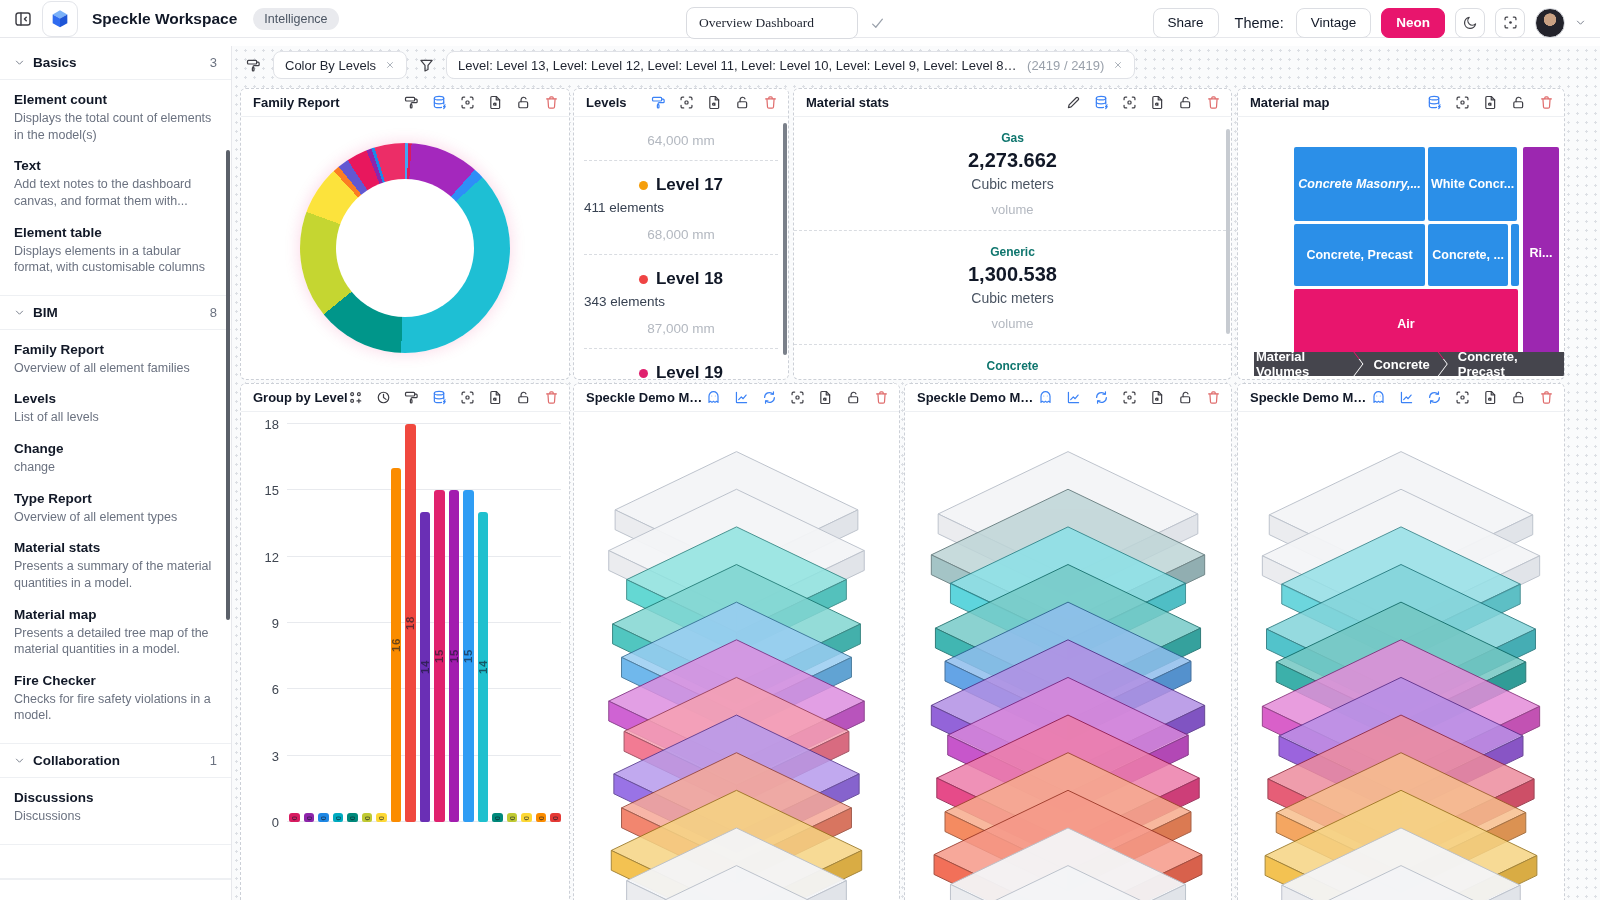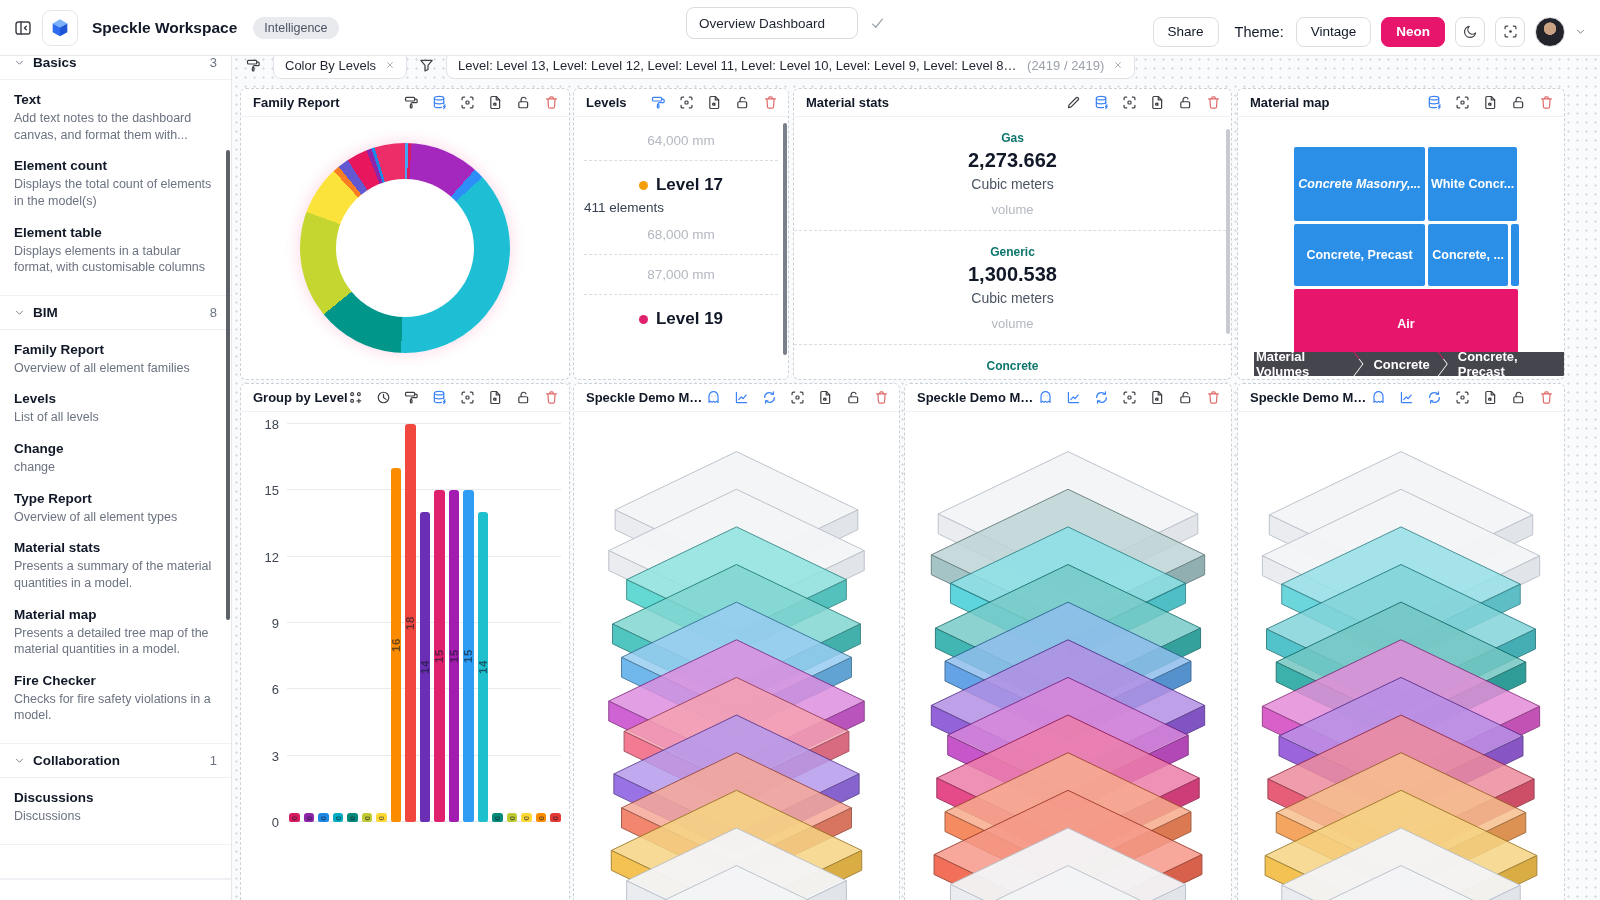"Speckle Workspace" .topbar { height: 56px -> 38px }
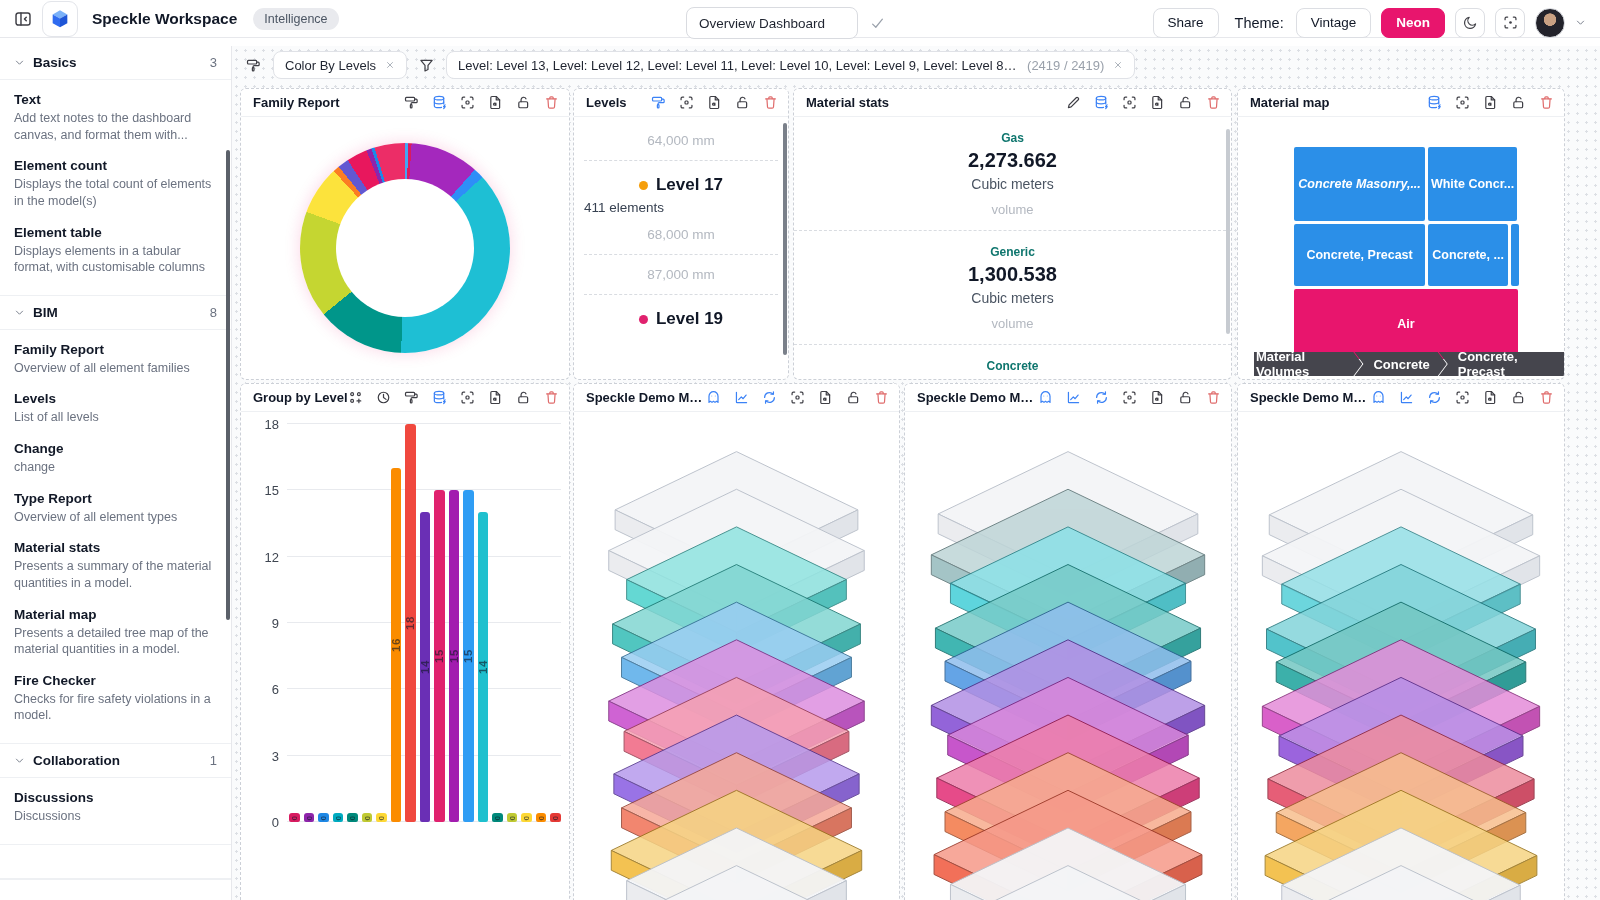"Overview Dashboard" .dash-input { font-family: Liberation Sans, sans-serif -> Liberation Serif, serif }
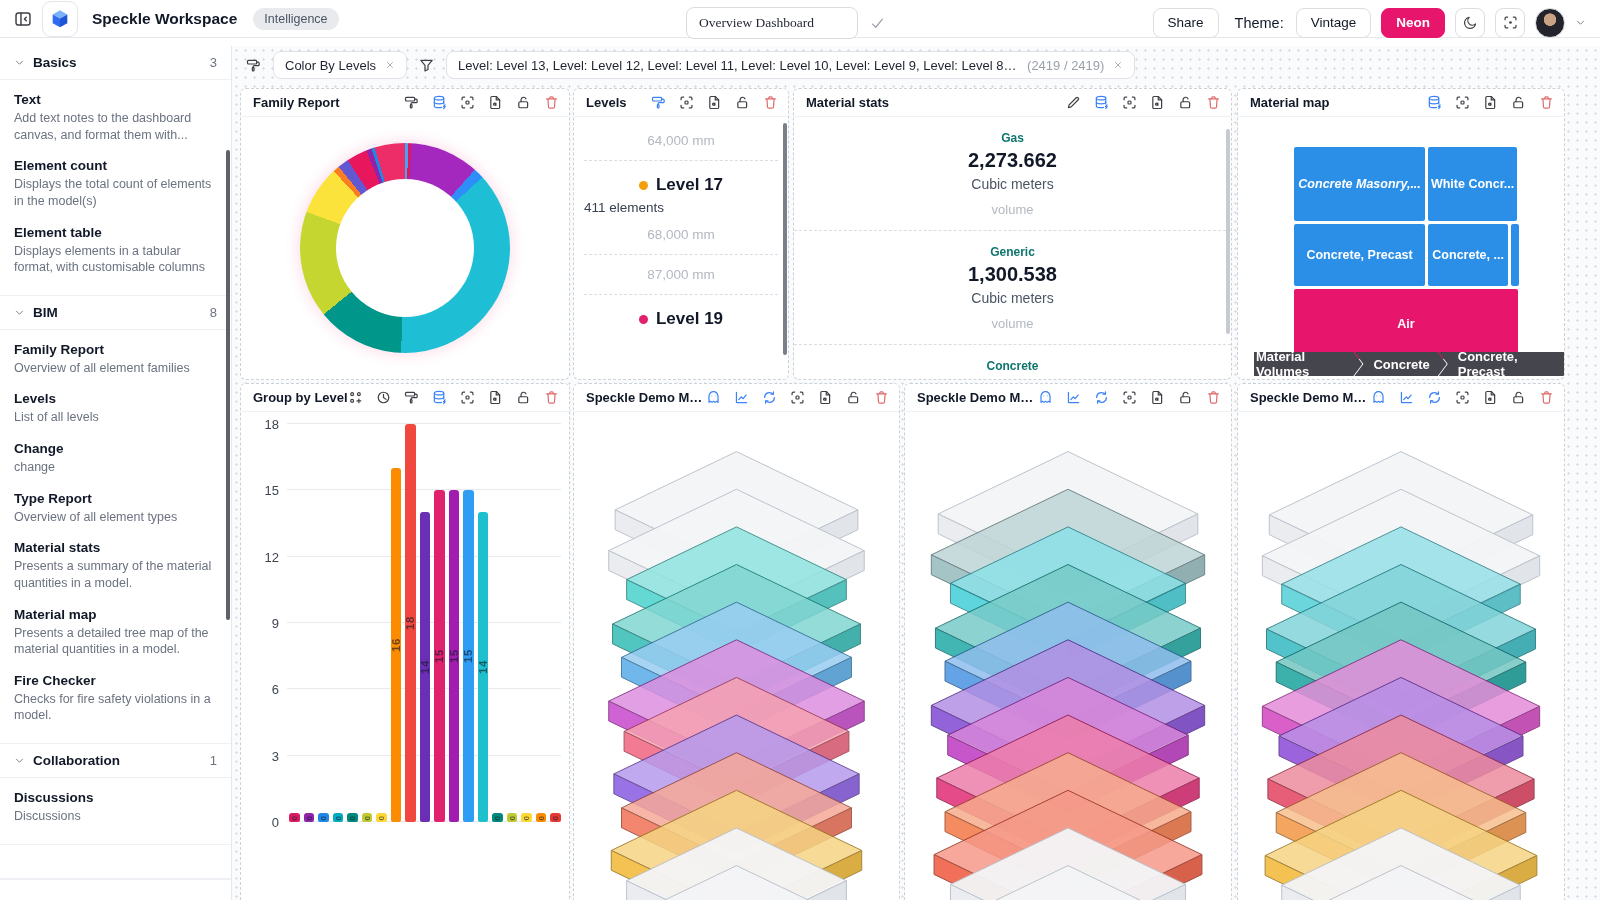"Text" div.sb-item { order: before "Element count" -> after "Element count" }
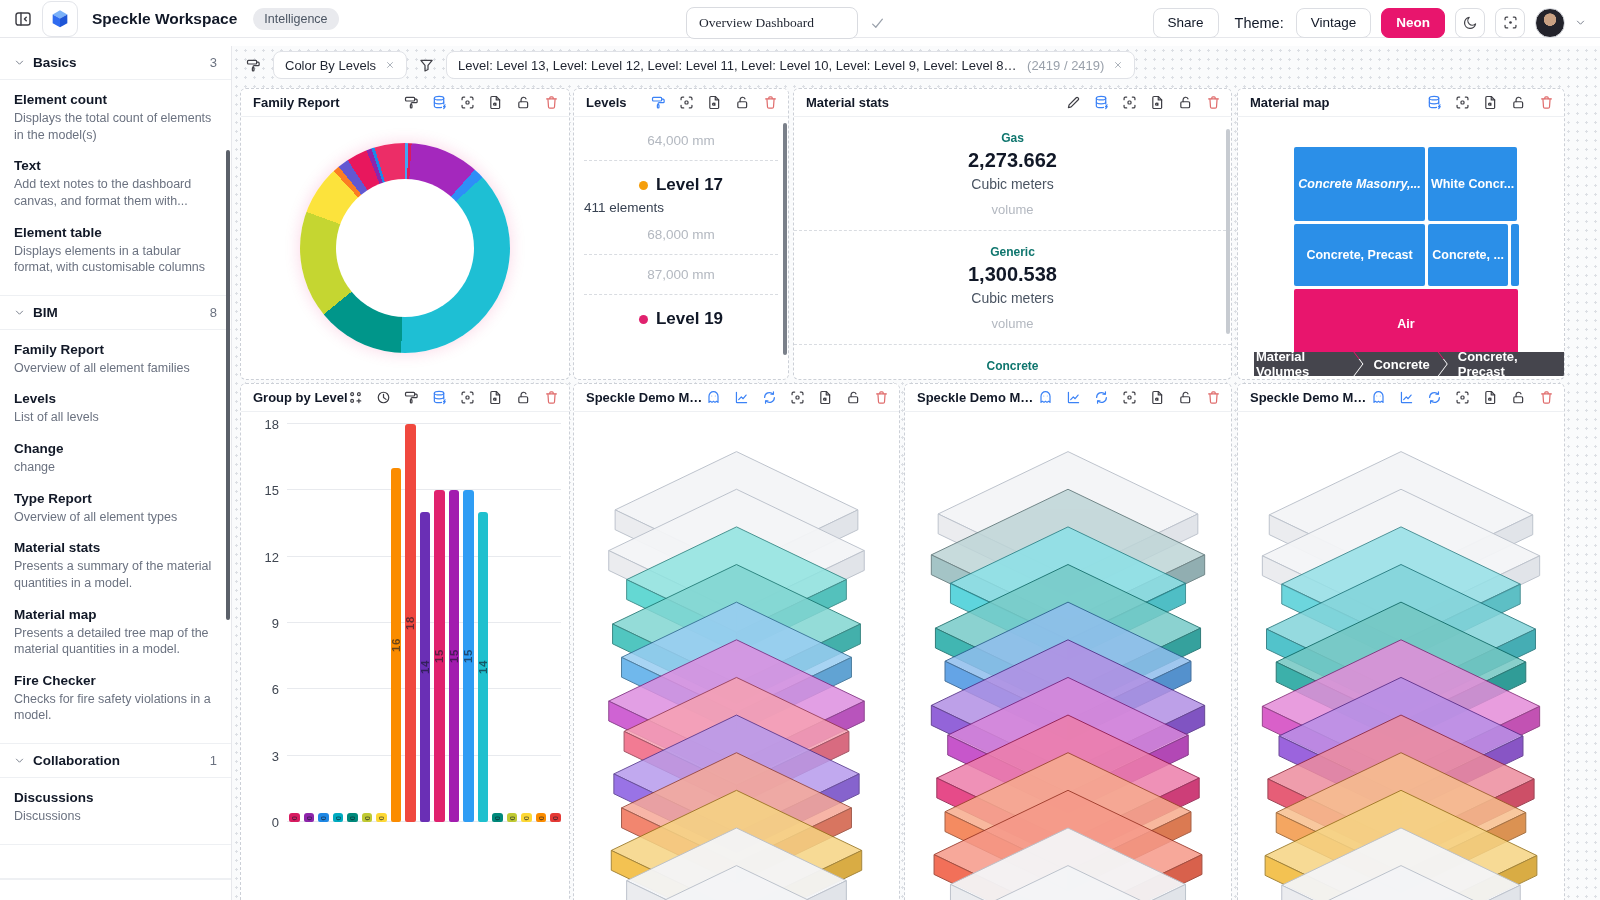"Ri..." div.tm-cell { html: none -> <div>Ri...</div> }
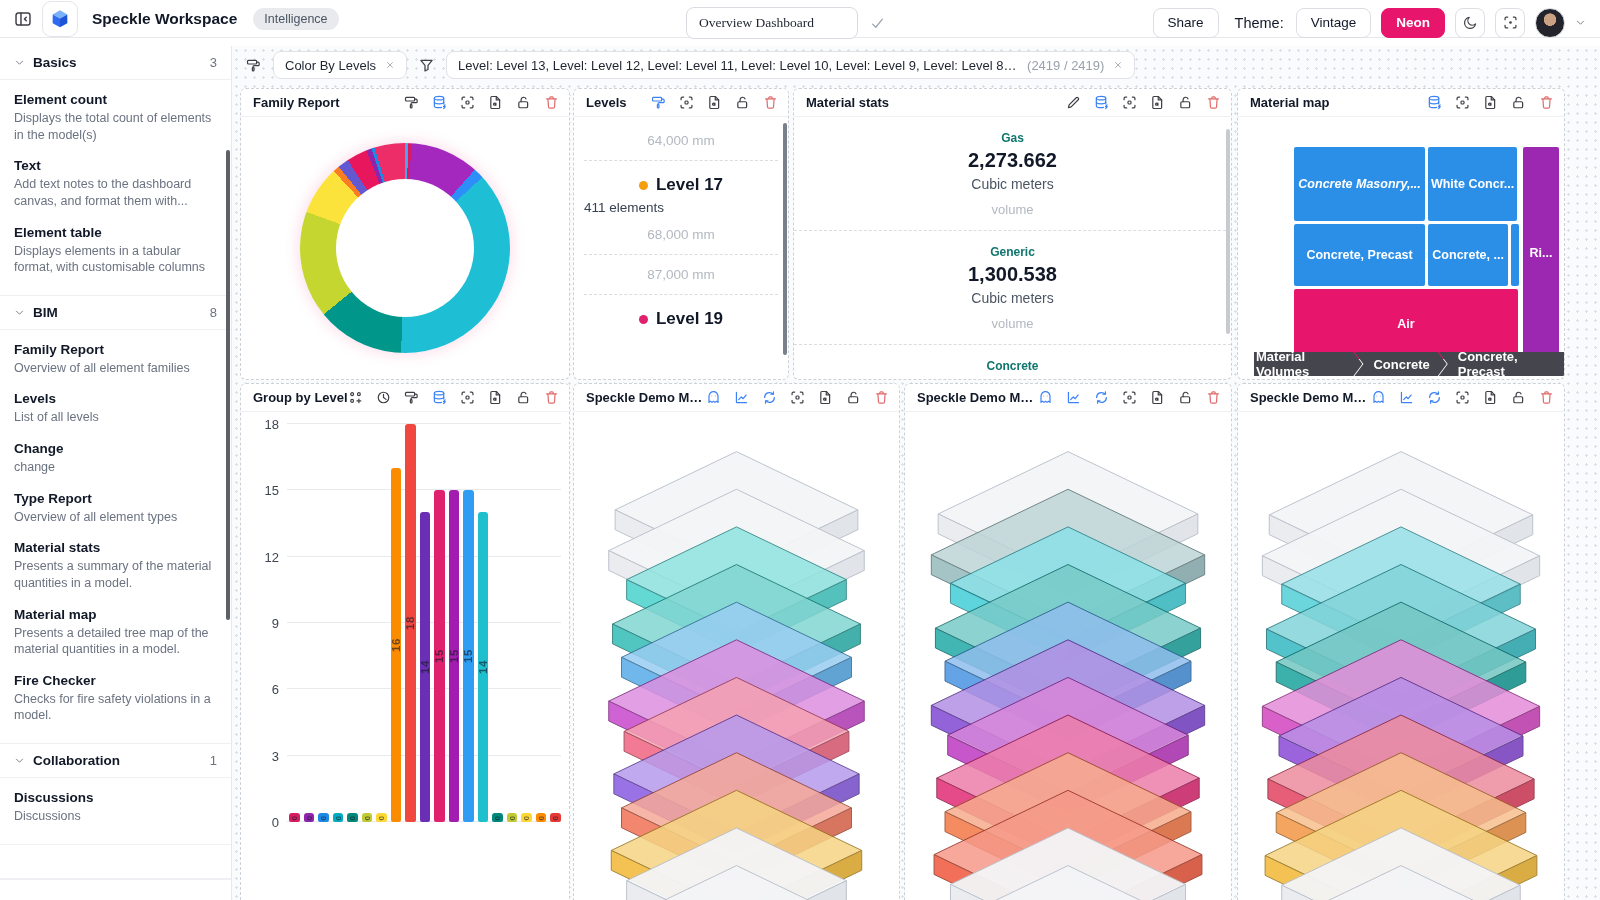"Level 18" div.lv-row { html: none -> <div> <div> <span></span> <span>Level 18</span> </div> <div>343 elements</div> </div> }
